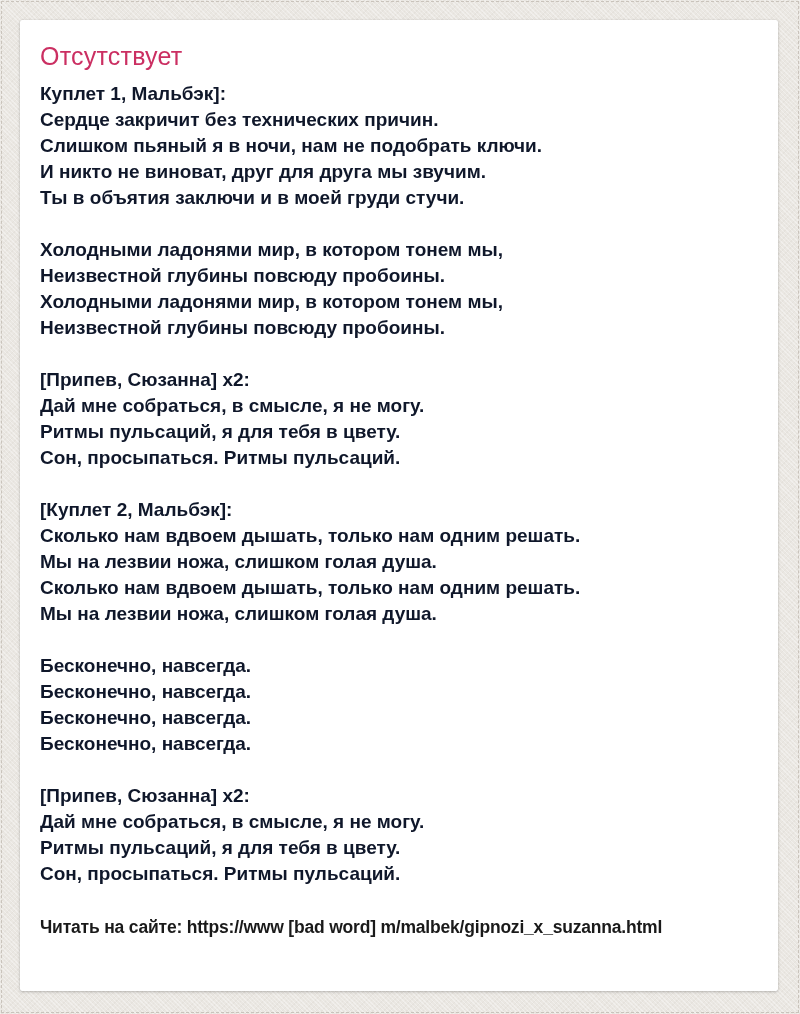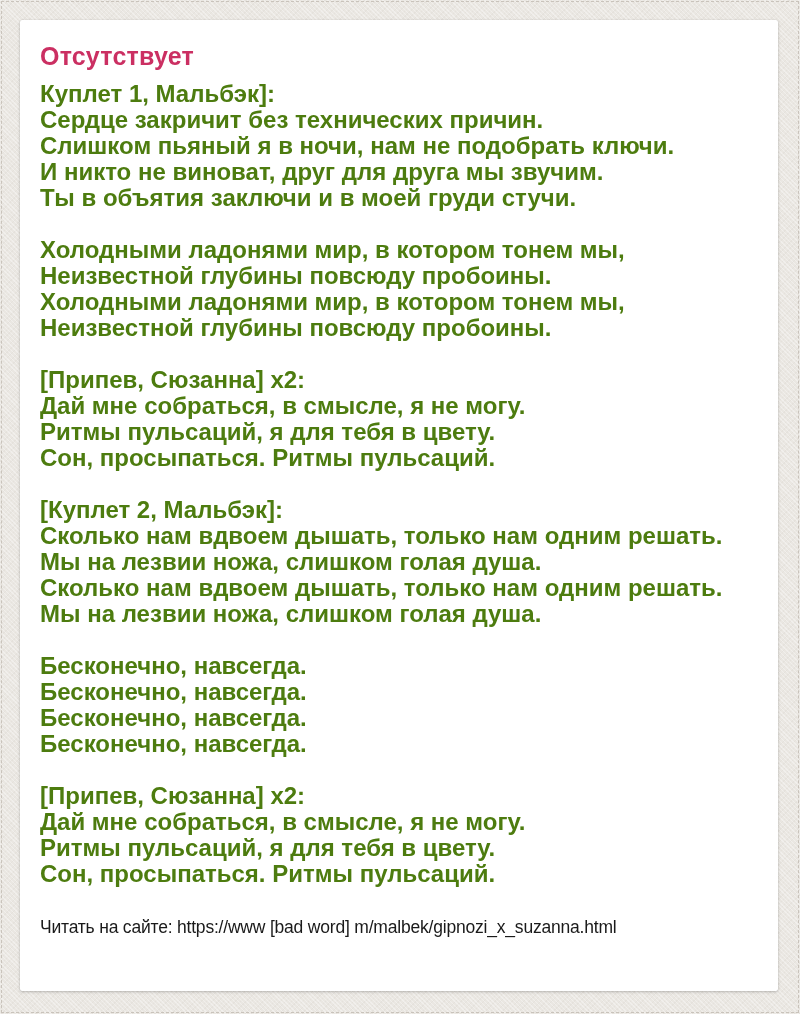"Отсутствует" .song-title { font-weight: bold -> normal }
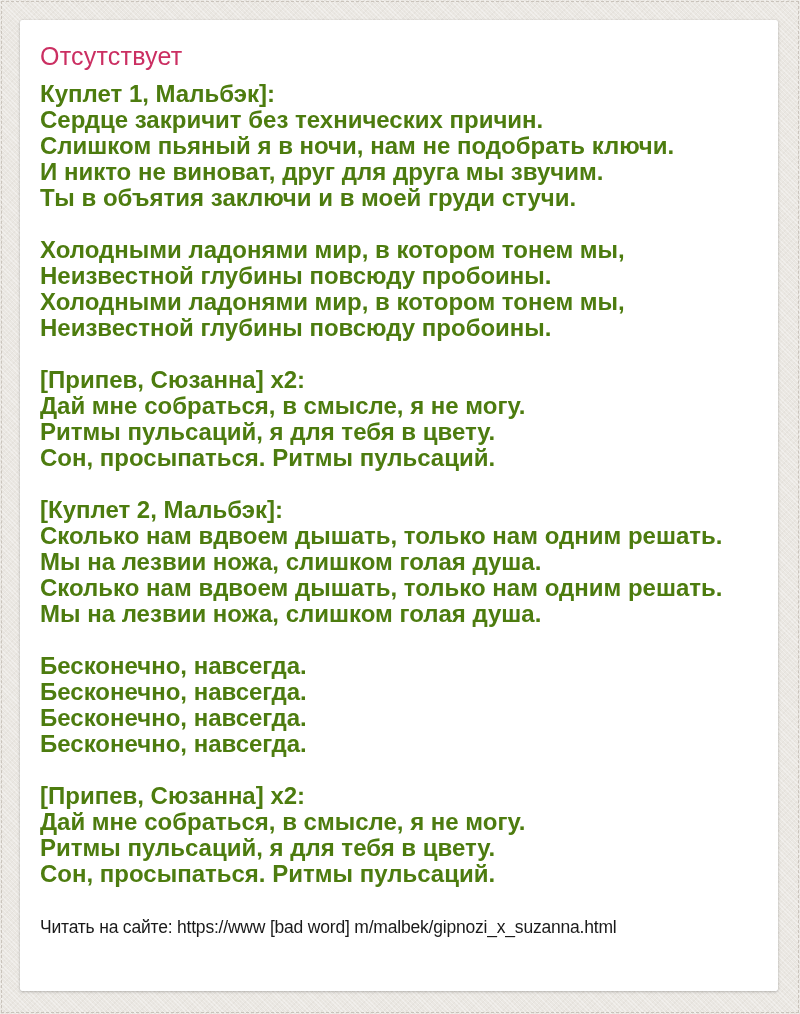"Куплет 1, Мальбэк]:" .lyrics { color: #4d7c0f -> #0f172a; font-size: 24px -> 19px }
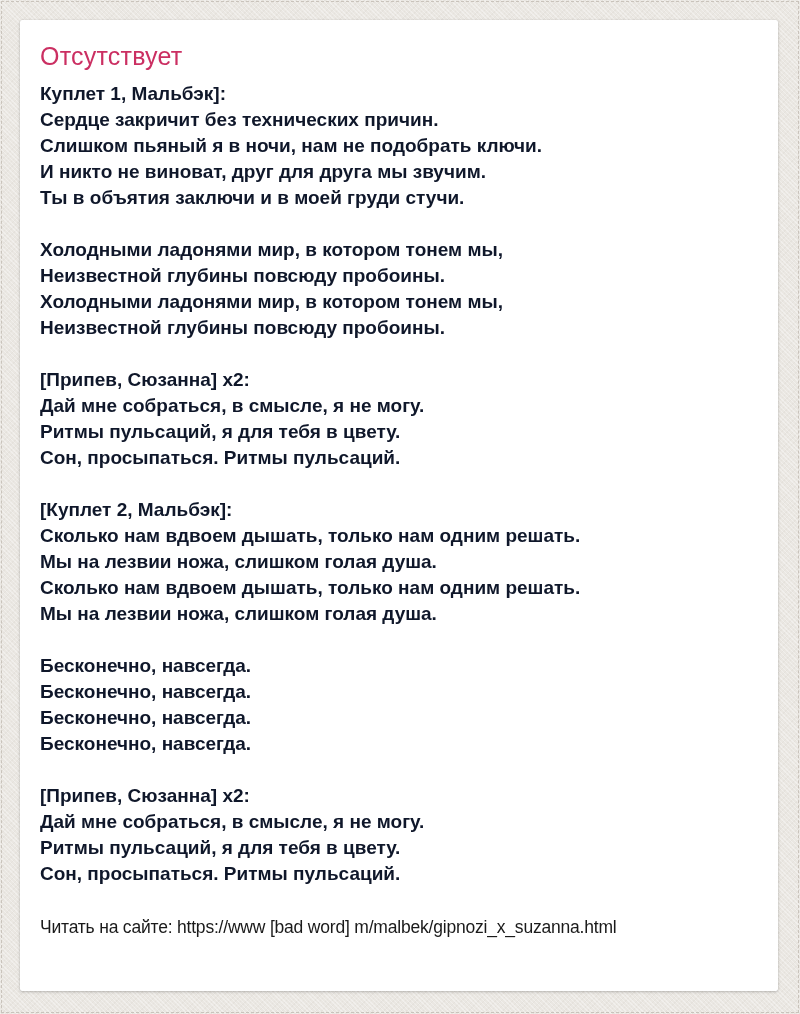"Читать на сайте: https://www [bad" .footer-note { font-weight: normal -> bold }
